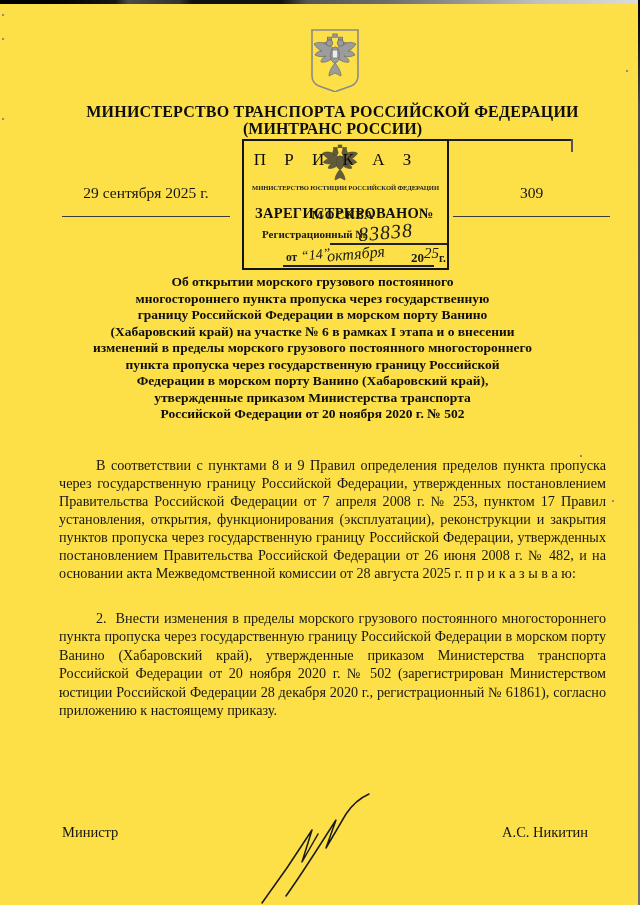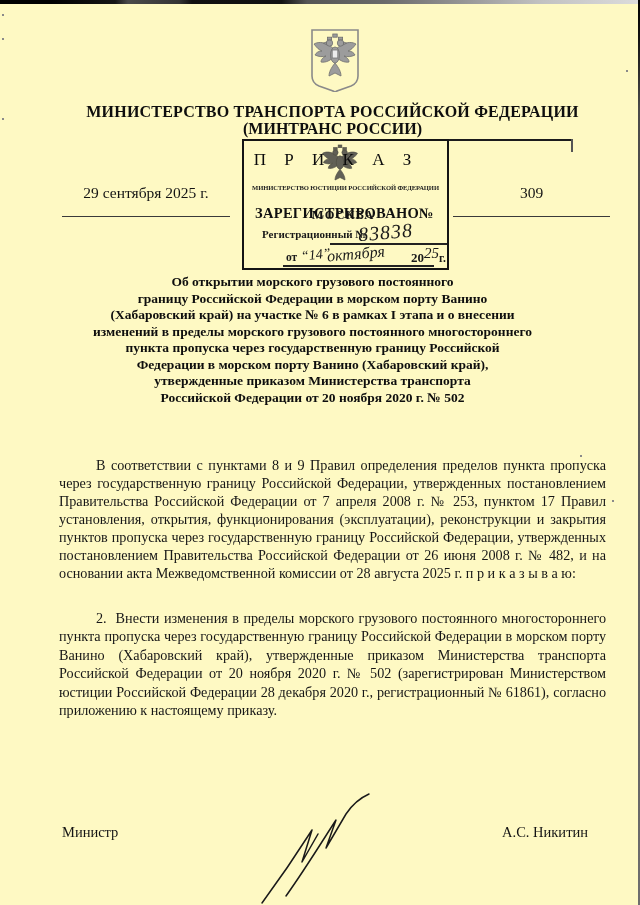"МИНИСТЕРСТВО ТРАНСПОРТА РОССИЙСКОЙ" .page { background: #fef9c3 -> #fde047 }
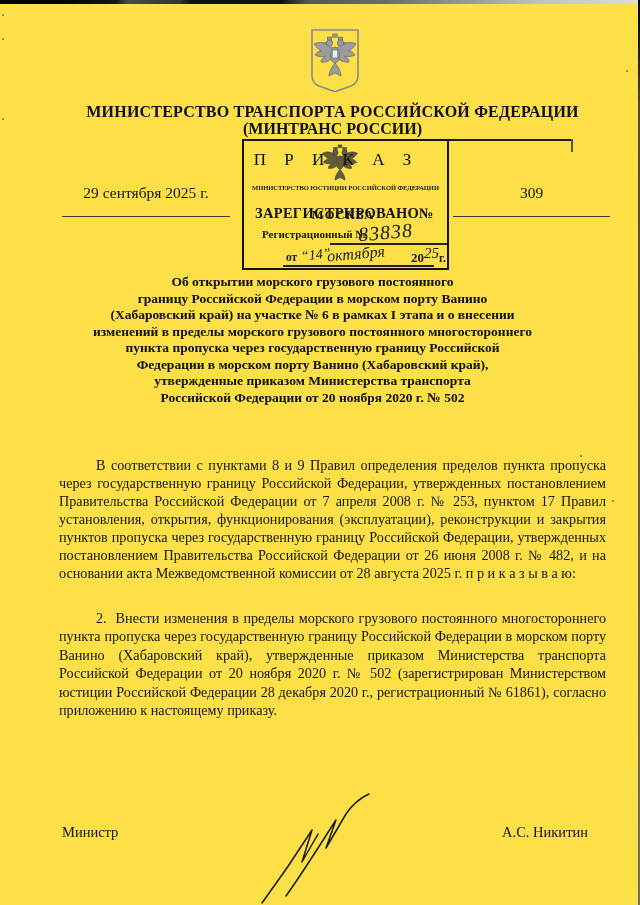"многостороннего пункта пропуска через" div { html: none -> <div>многостороннего пункта пропуска через государственную</div> }
